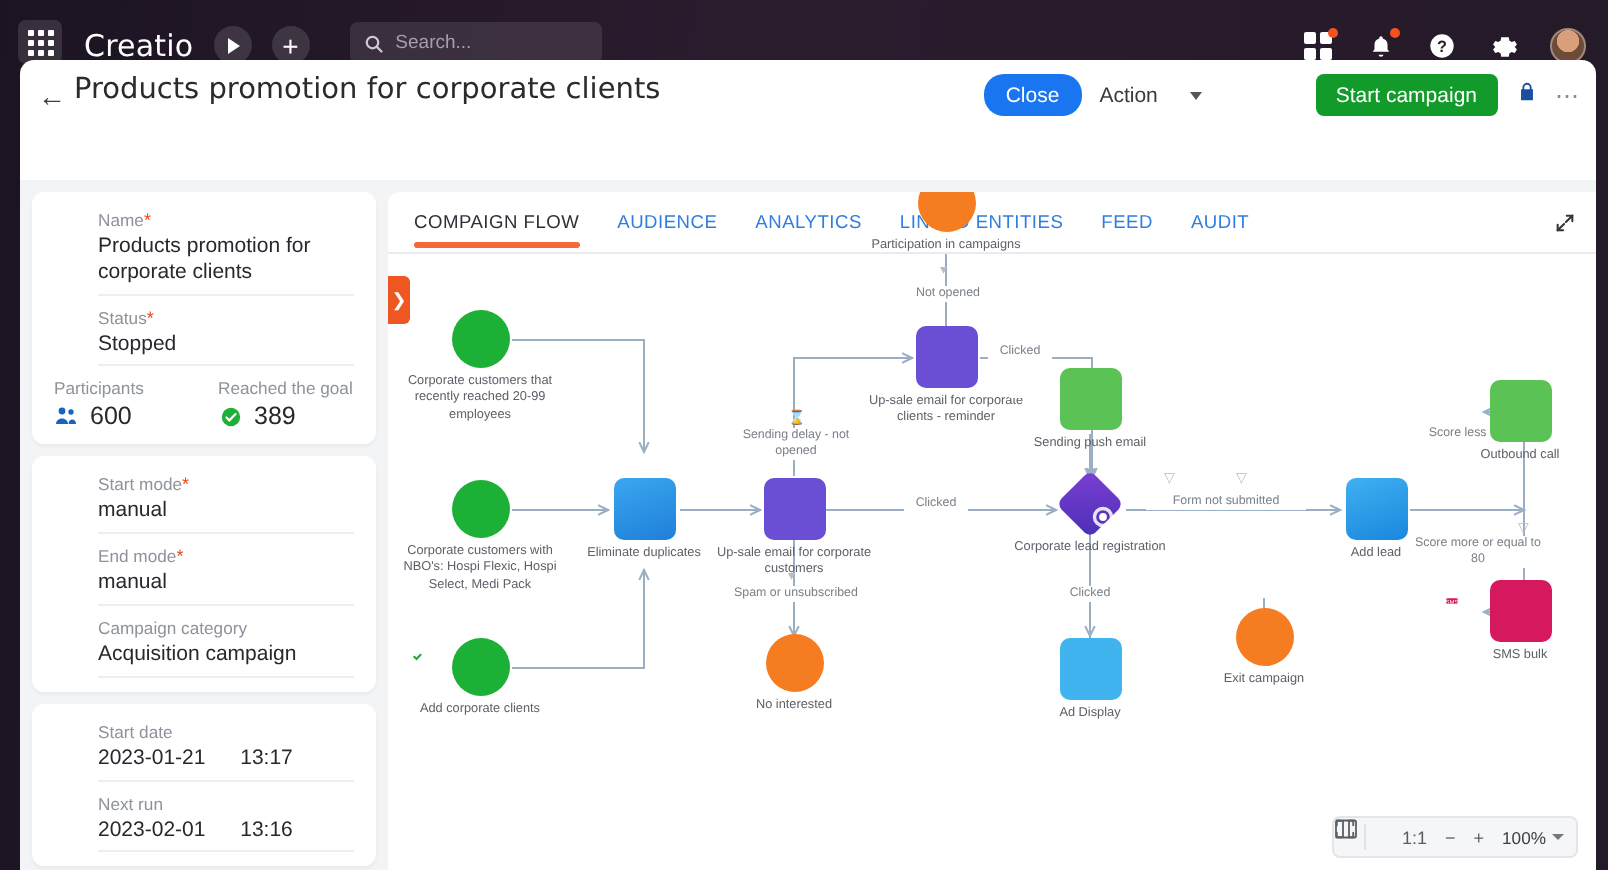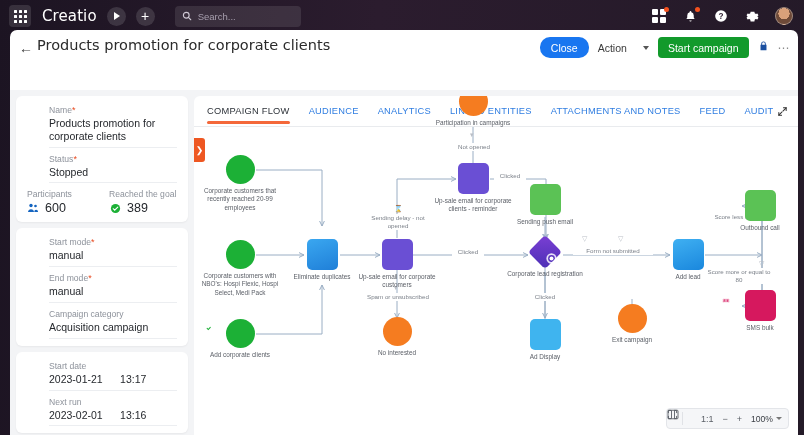"Creatio" .topbar { align-items: center -> flex-end }
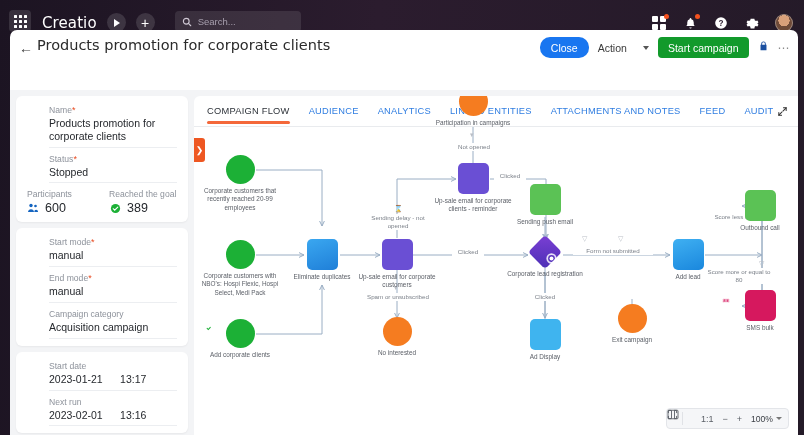"Start campaign" .btn-start { margin-left: none -> 48px }
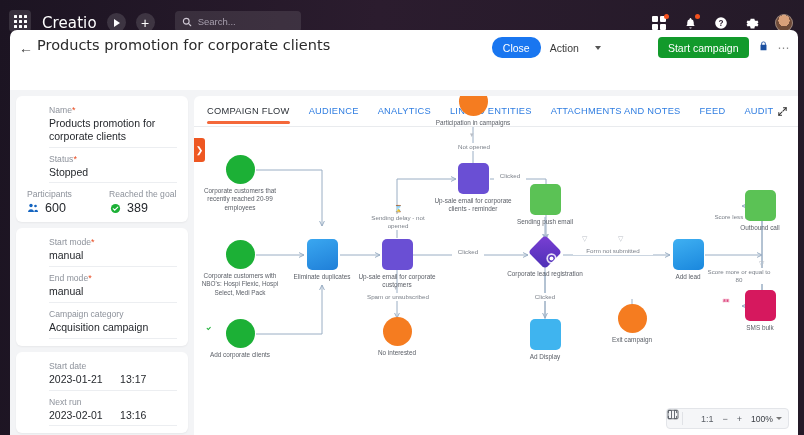"ATTACHMENTS AND NOTES" div.tab { html: <div>ATTACHMENTS AND NOTES</div> -> none }
